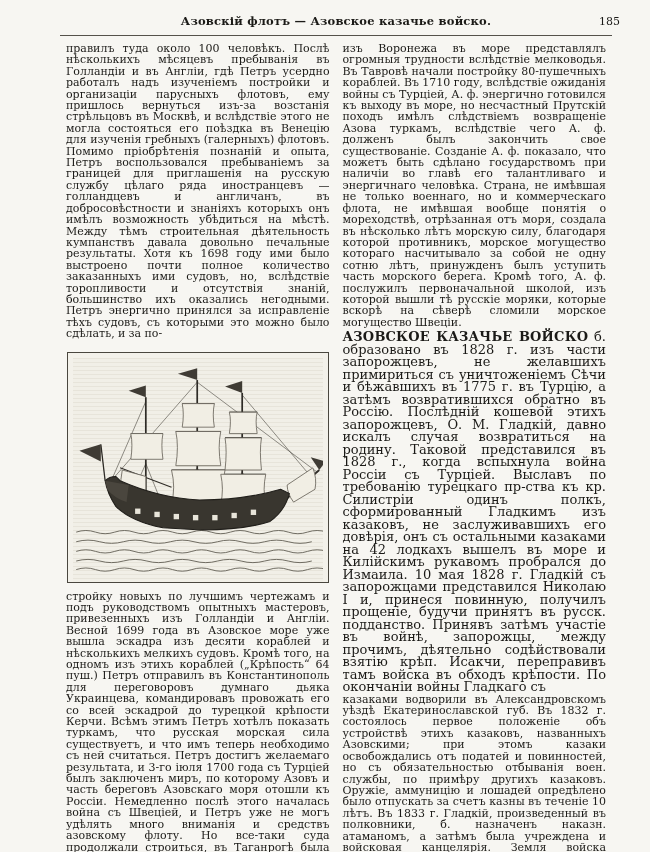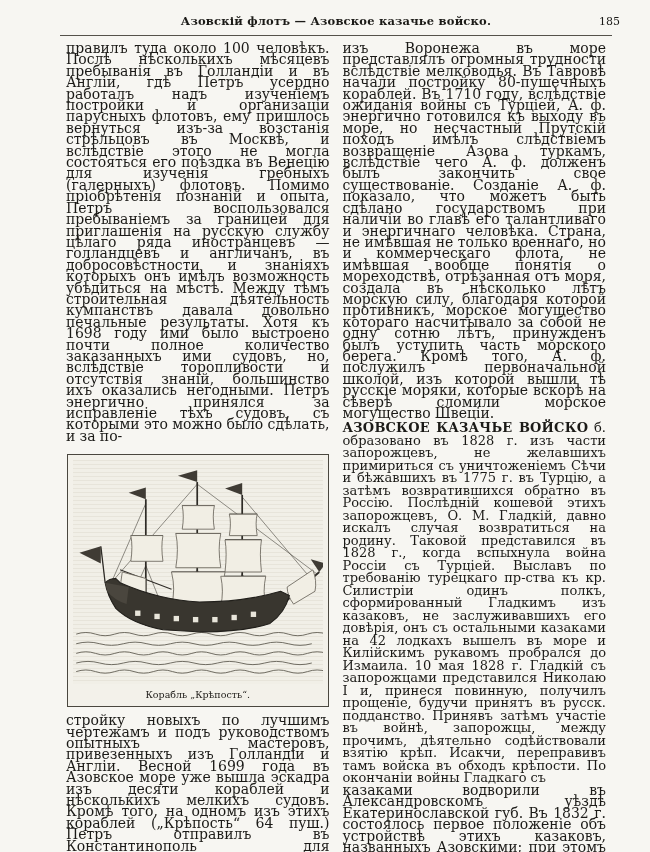"правилъ туда около 100 человѣкъ." .body-text { font-size: 14px -> 11px }
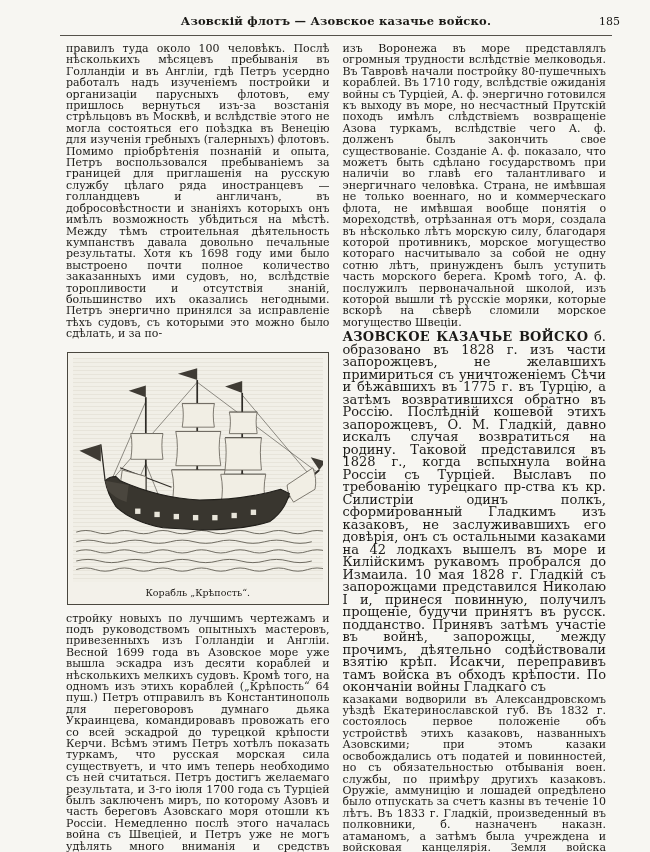"Корабль „Крѣпость“." figcaption { html: <figcaption>Корабль „Крѣпость“.</figcaption> -> none }
